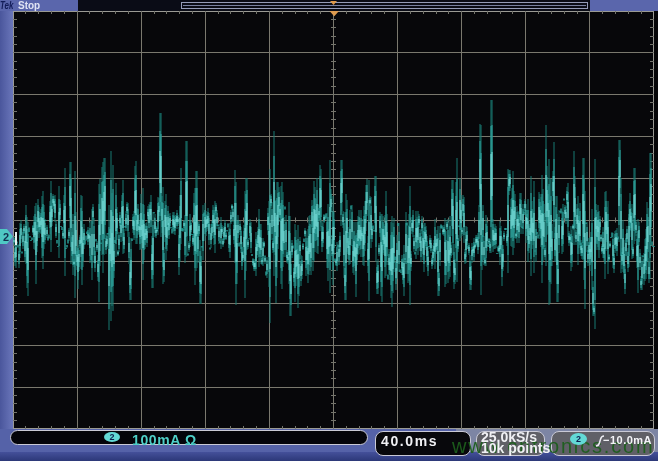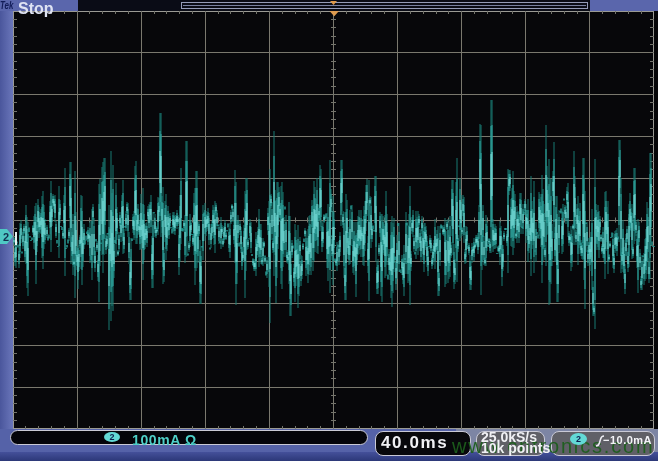"Stop" #stop { font-size: 16px -> 10px }
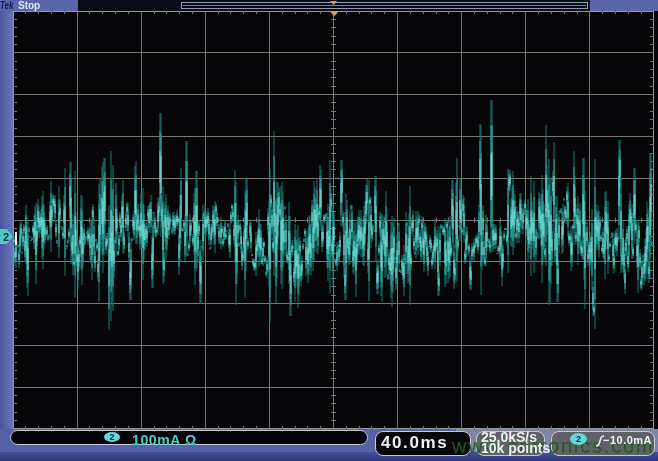"40.0ms" #t40 { font-size: 17px -> 14px }
